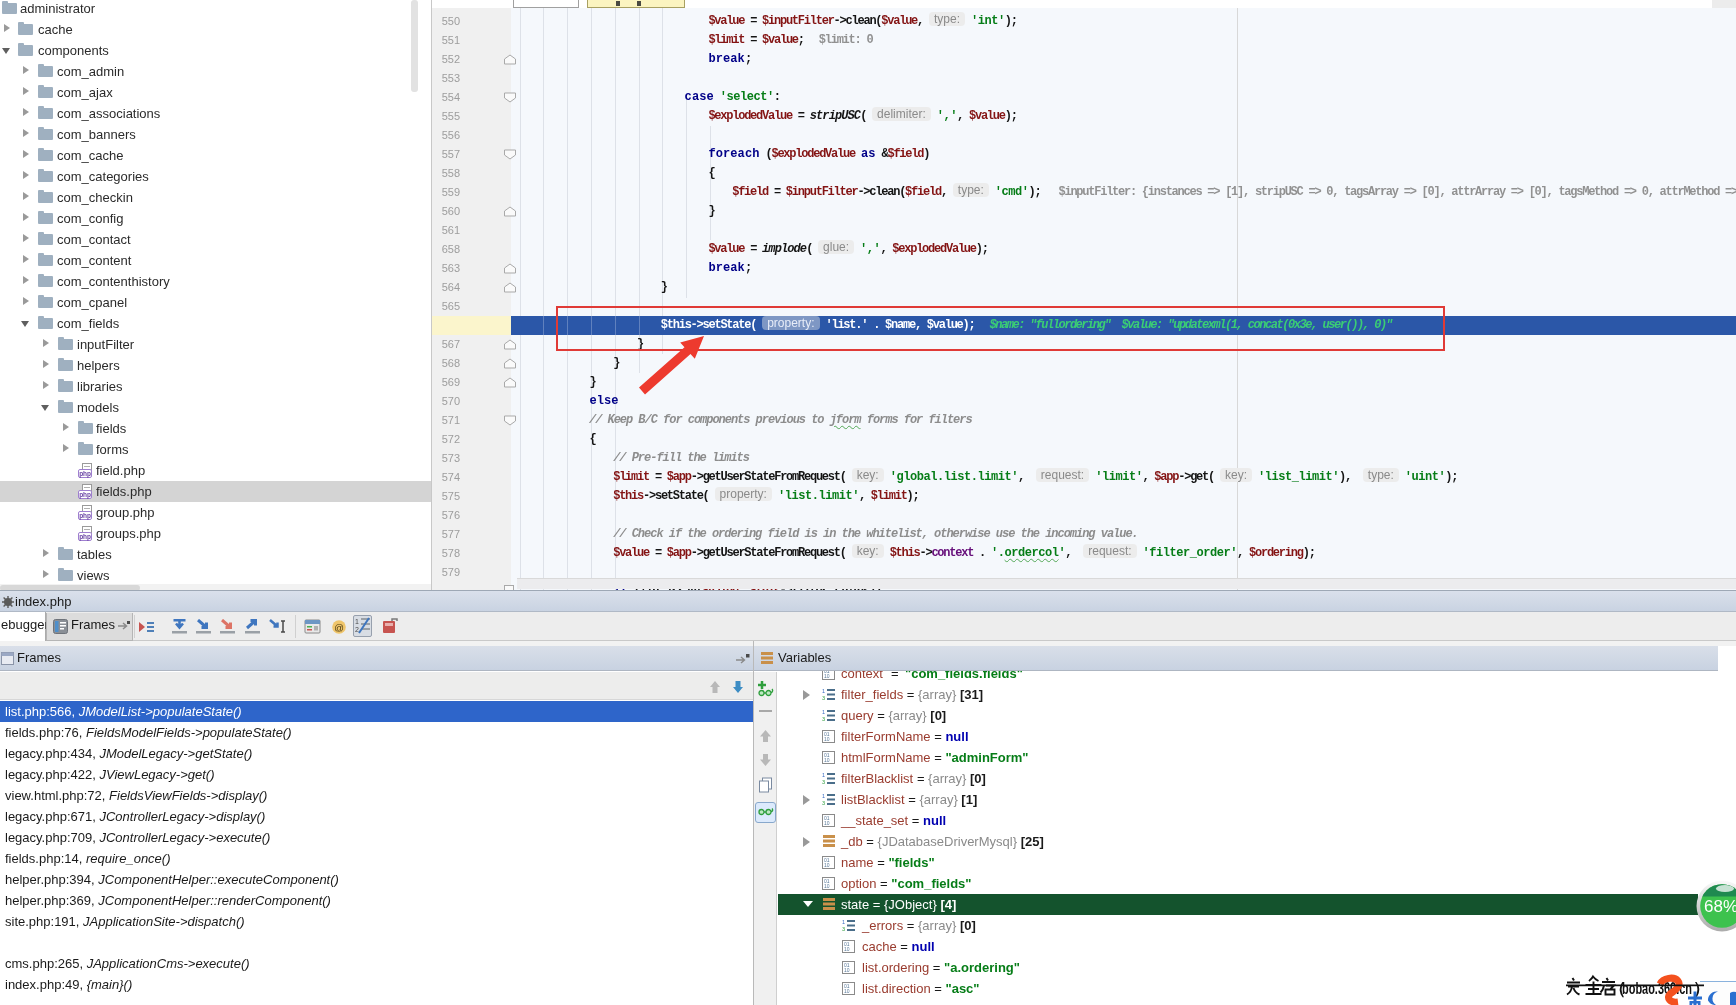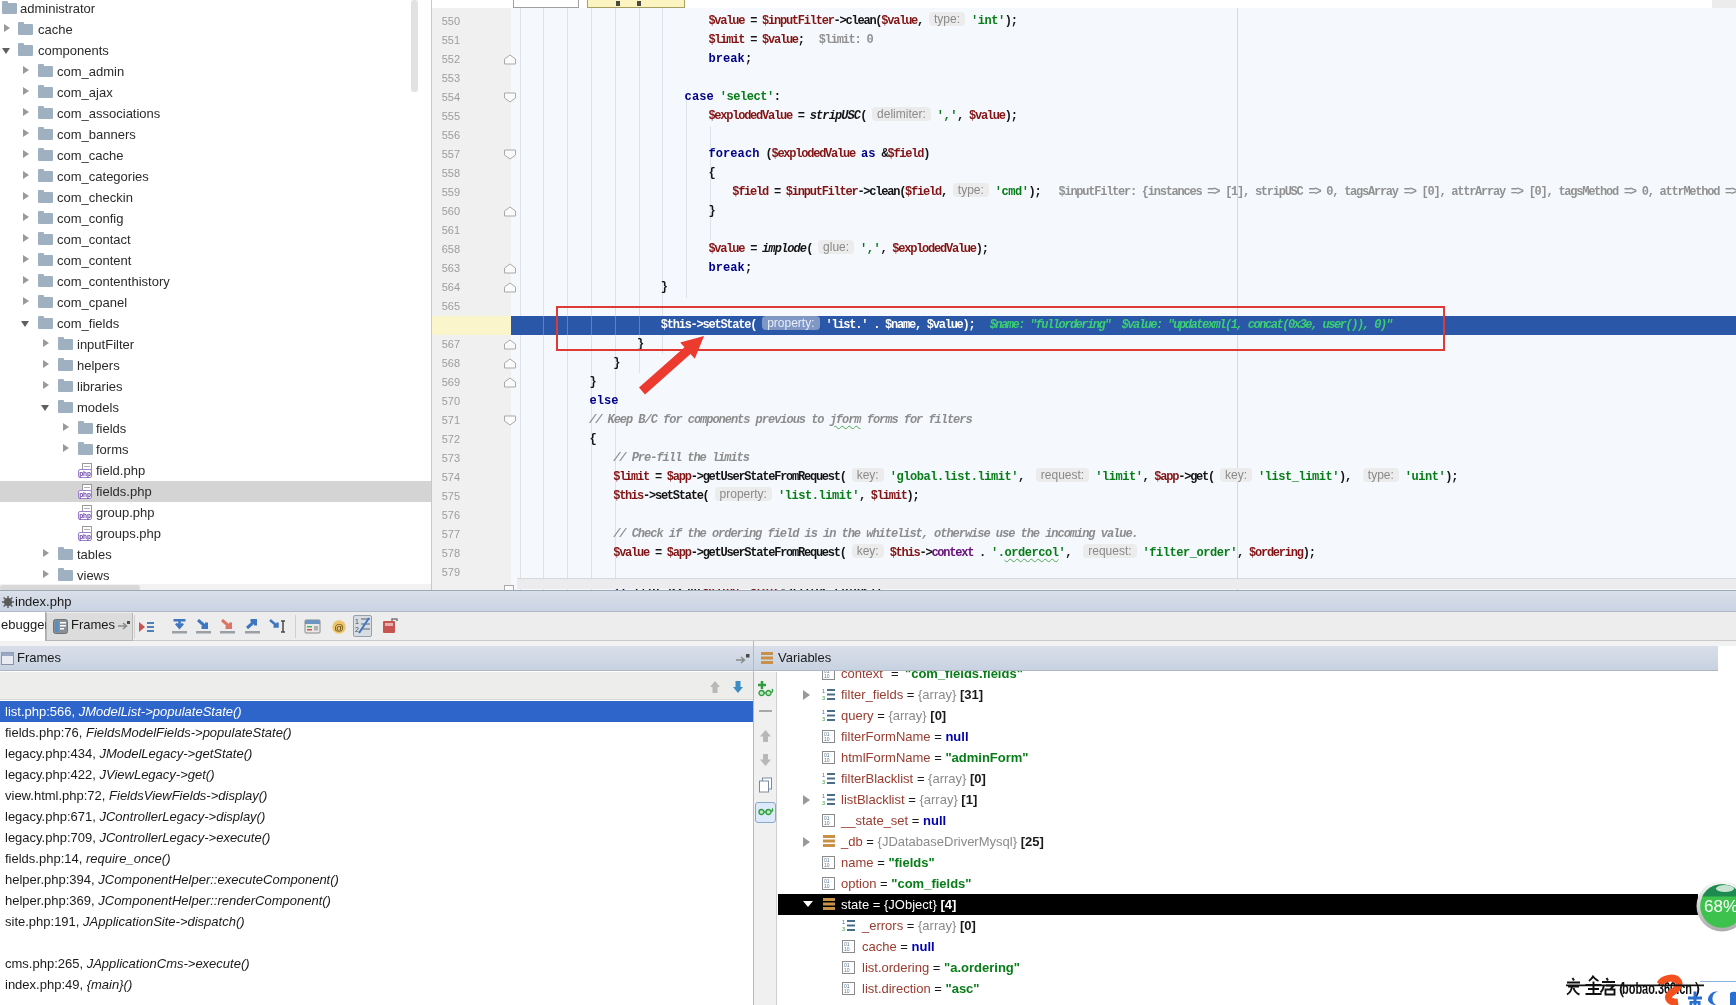"state = {JObject} [4]" .vsel { background: #000000 -> #14532d }
